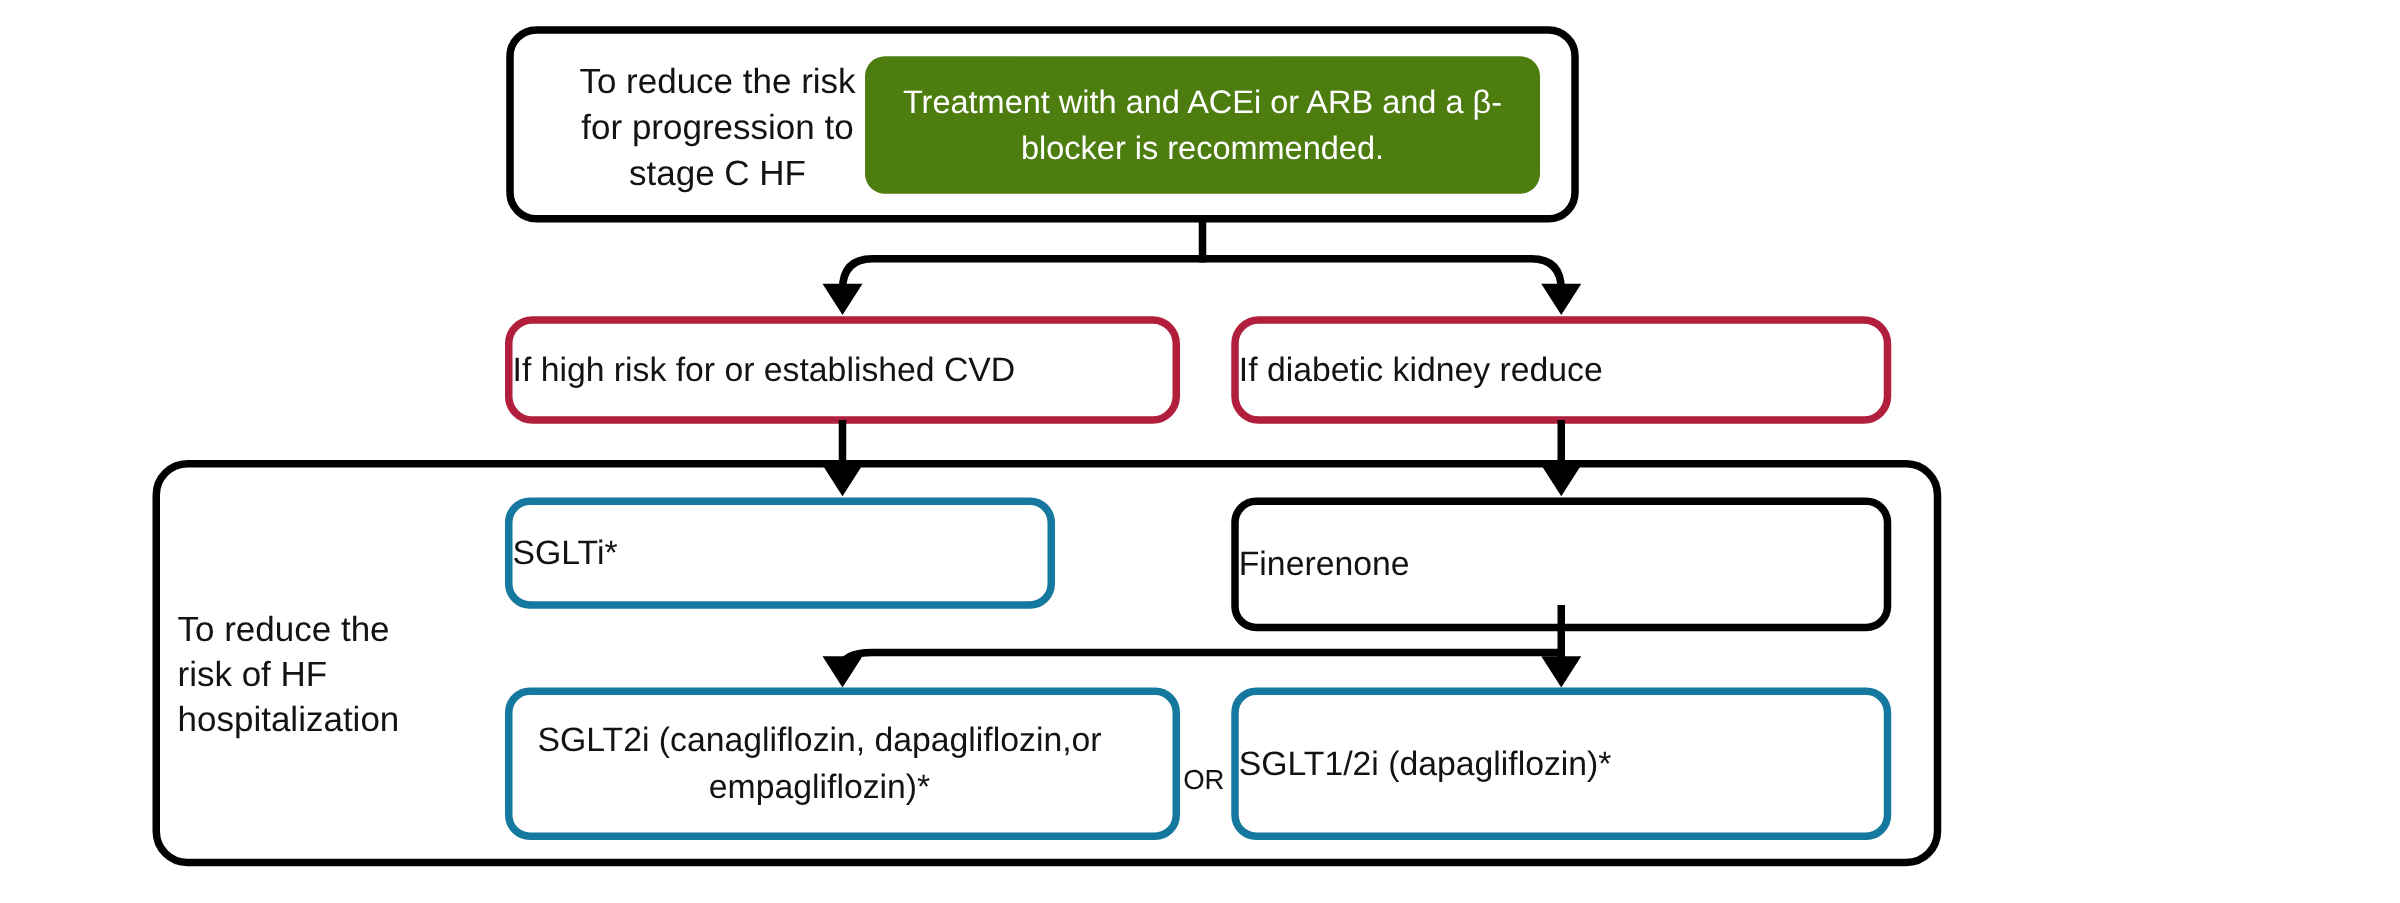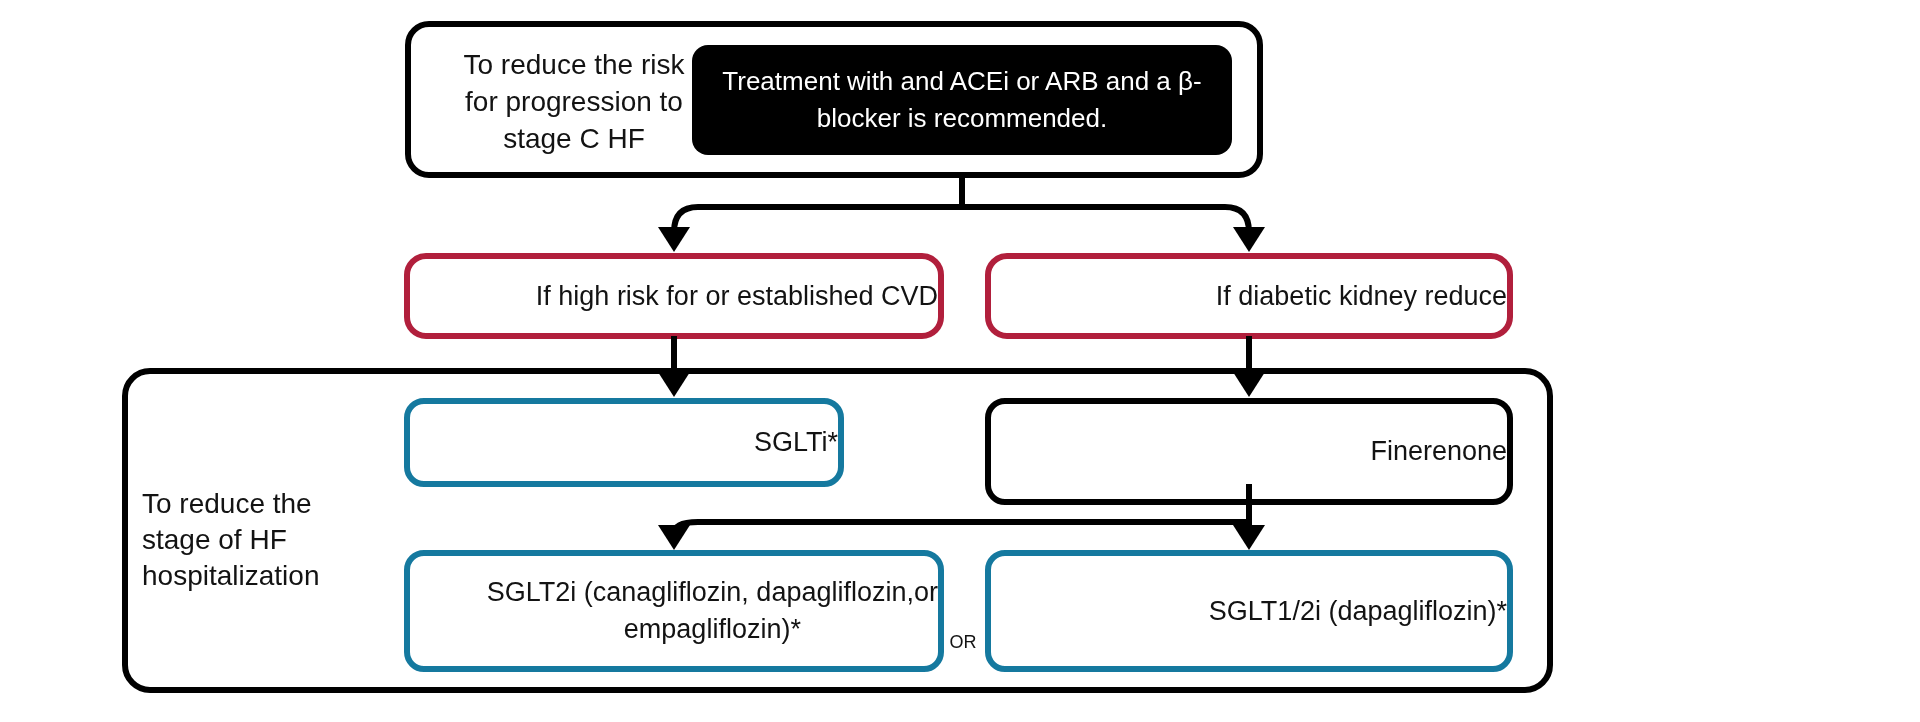"Treatment with and ACEi or" div.green-box { background-color: #000000 -> #4d7c0f }
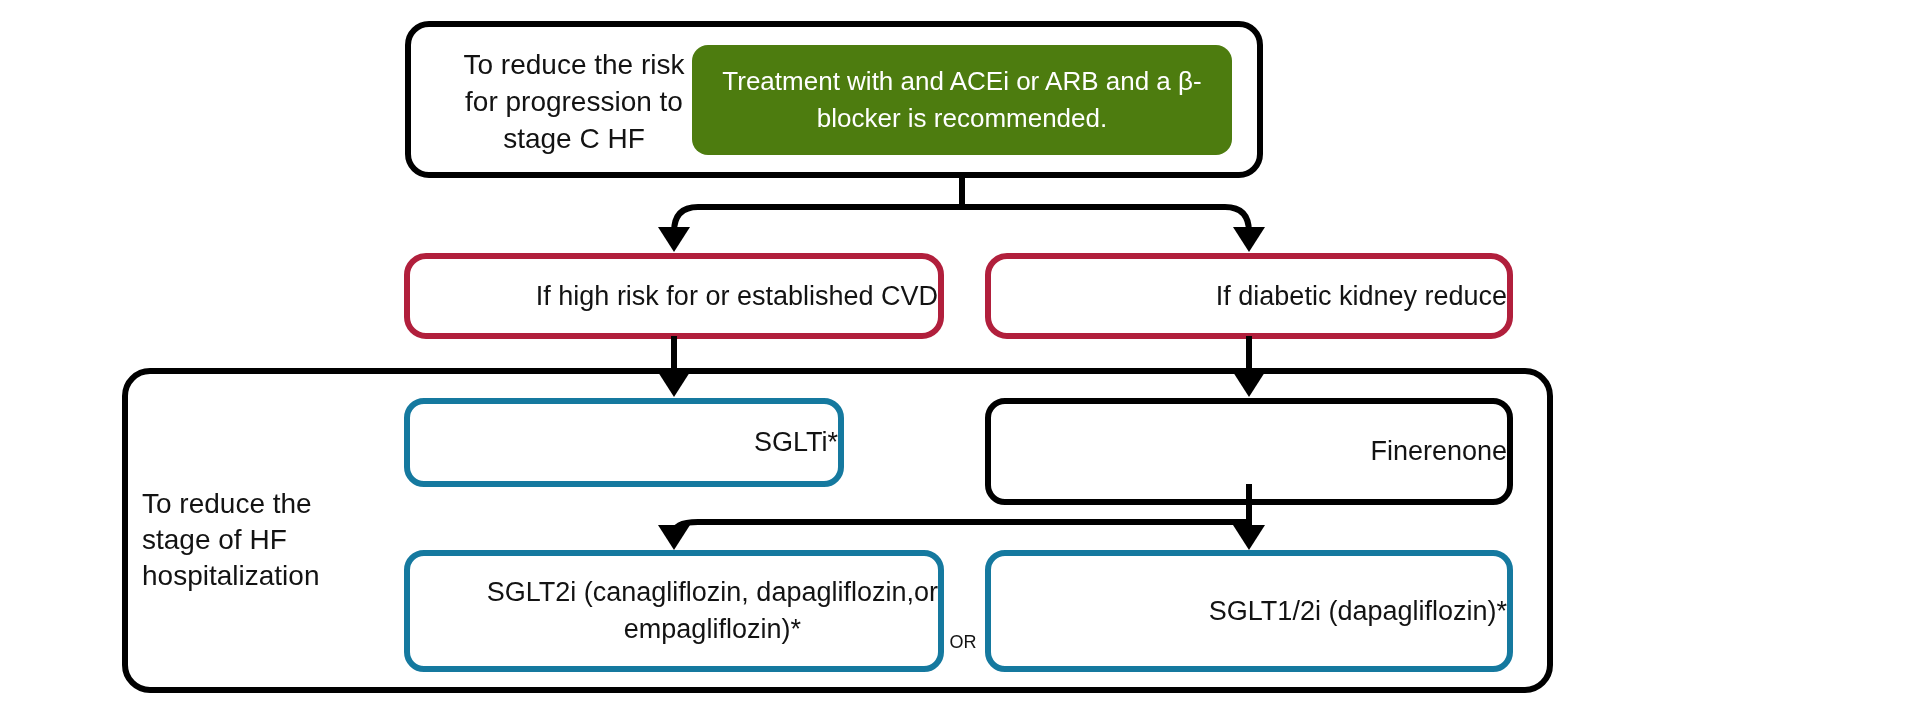"If high risk for or" .box { justify-content: flex-end -> flex-start }
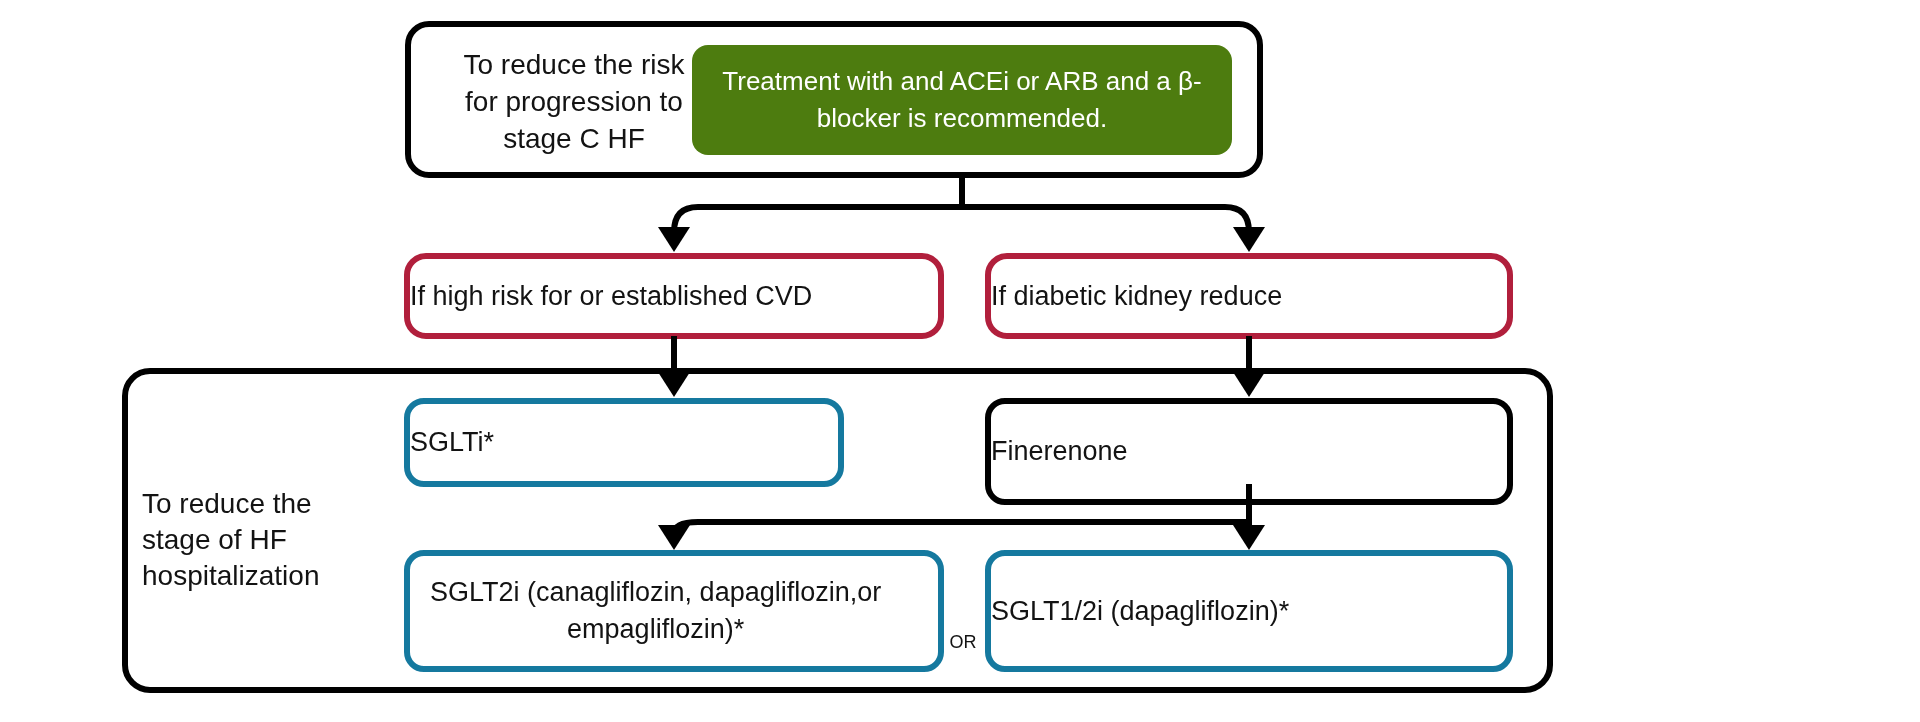"To reduce the" div.container-label { text: stage -> risk }
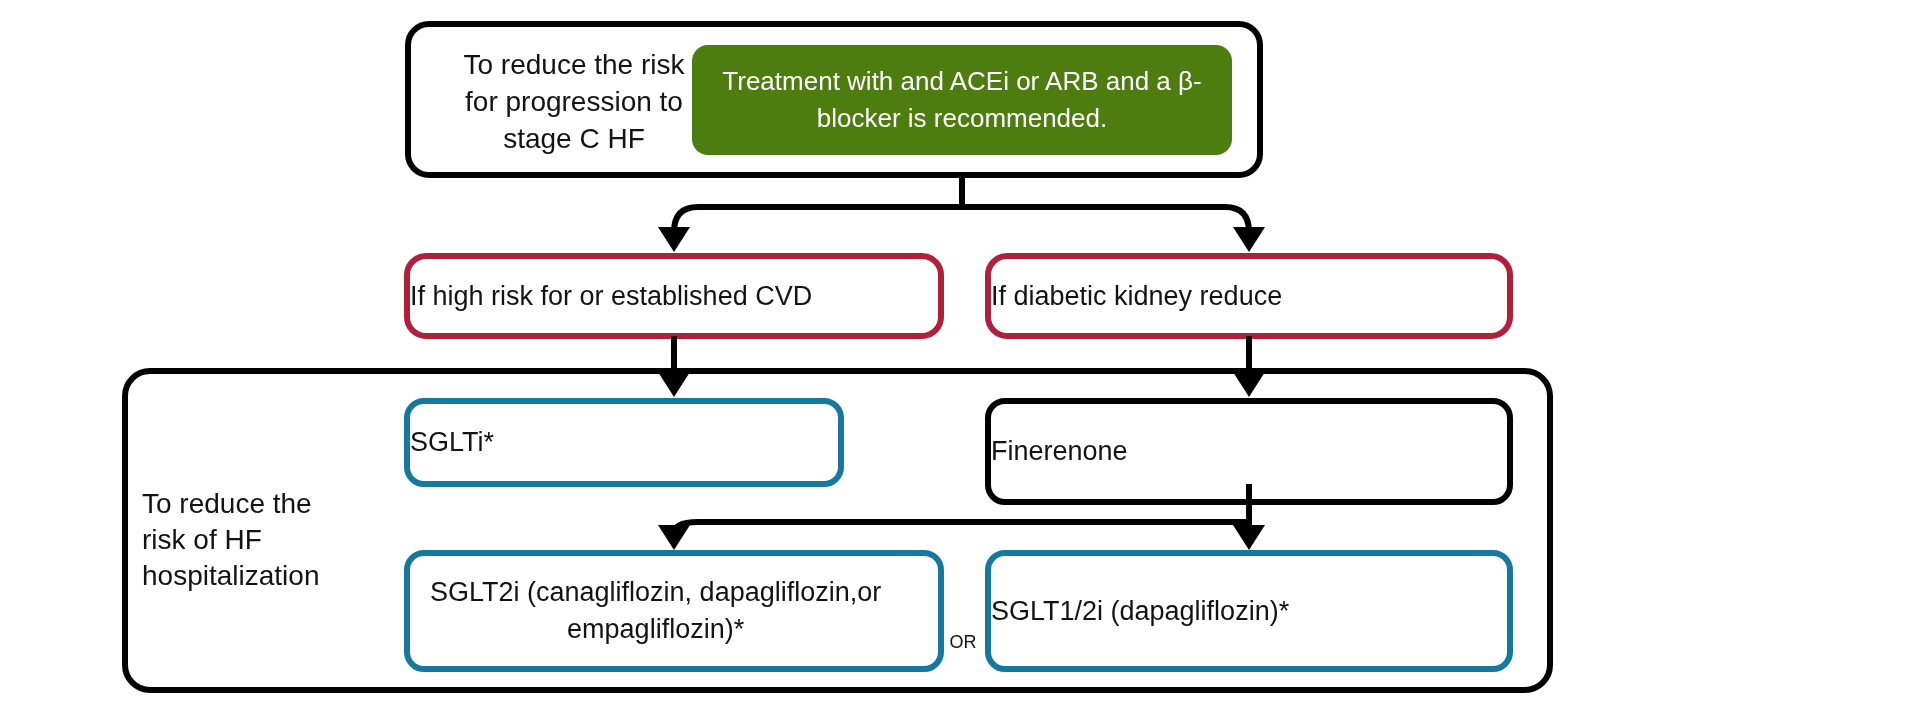"OR" .or-label { font-size: 18px -> 22px; top: 629px -> 610px }
